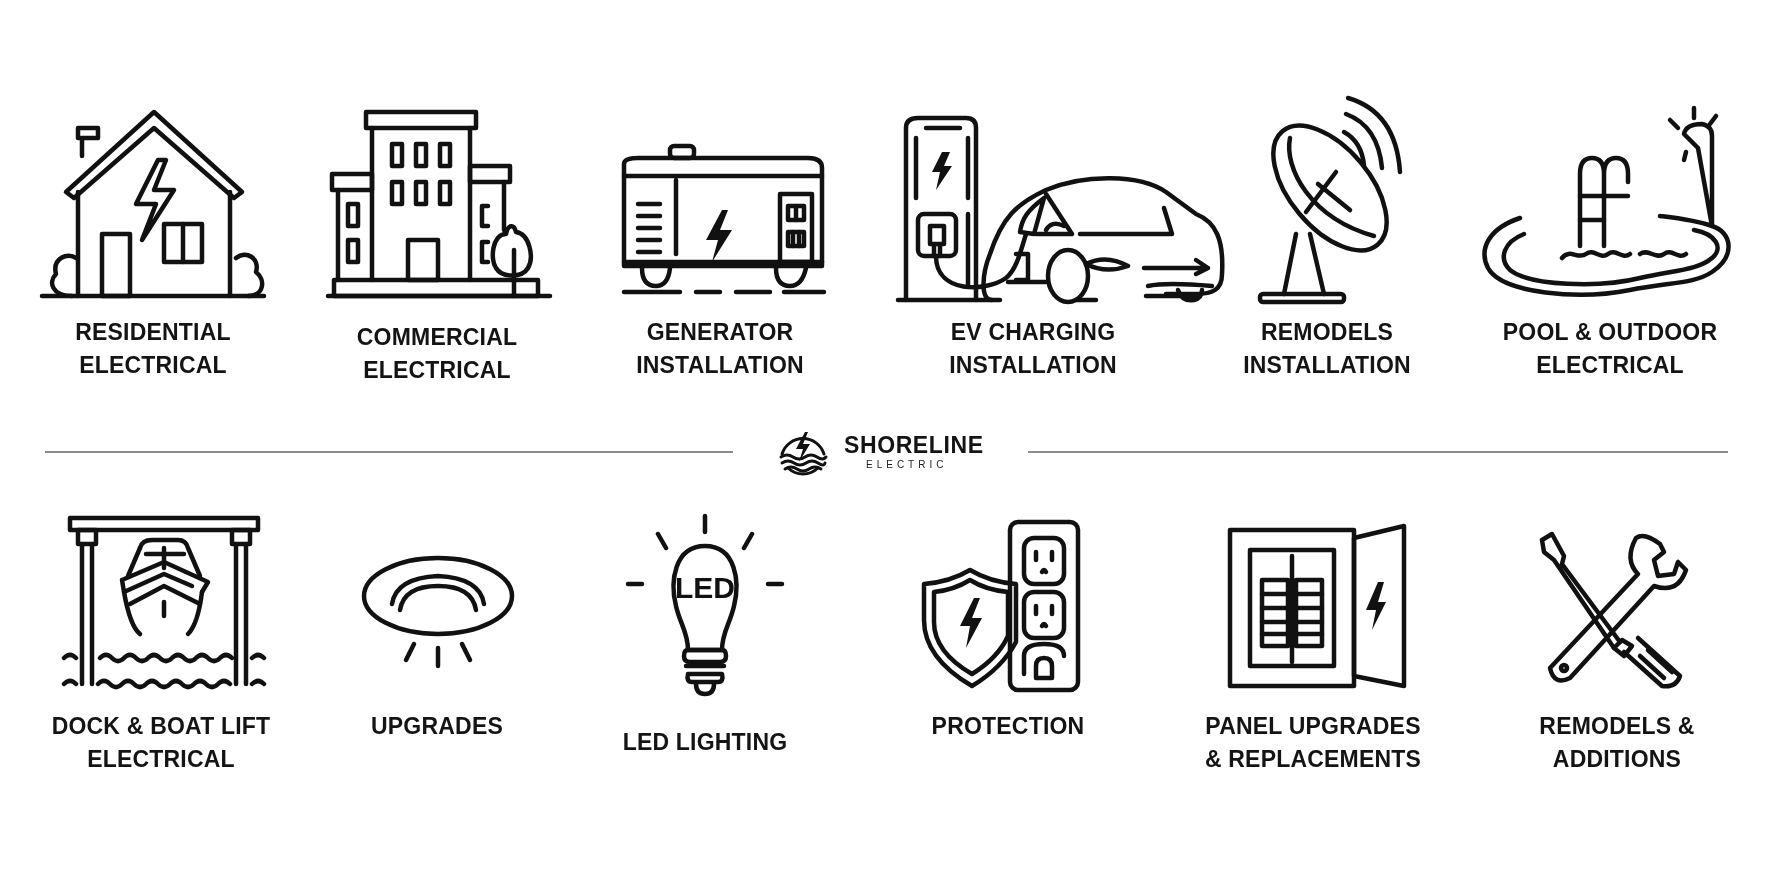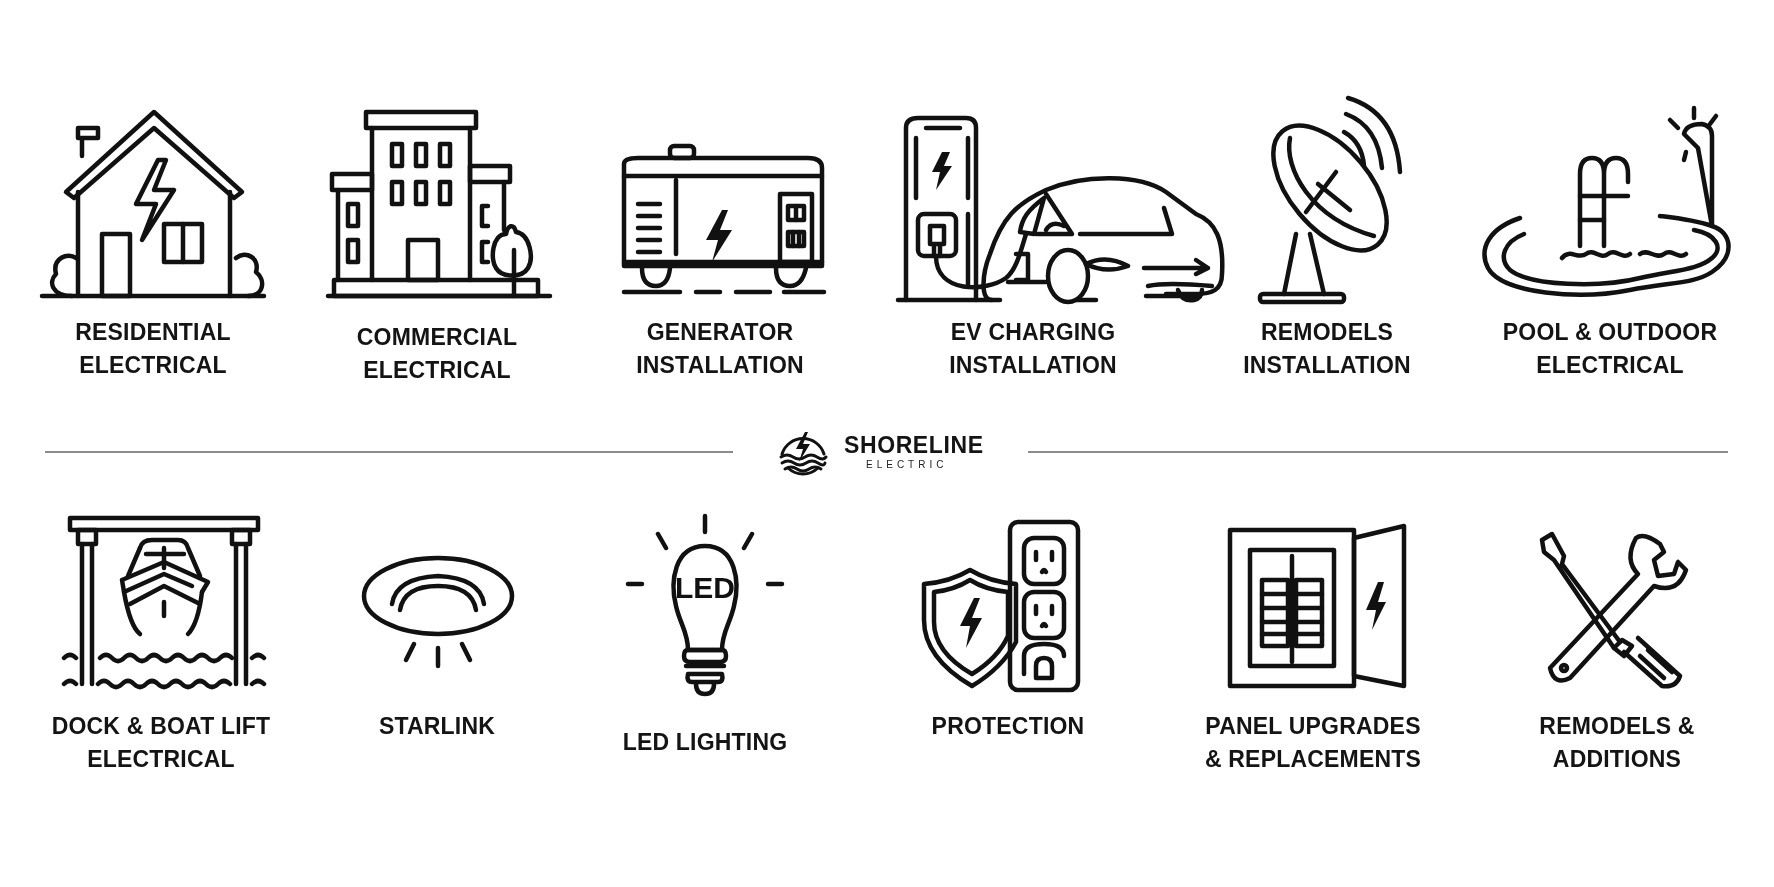"STARLINK" span { text: STARLINK -> UPGRADES }
